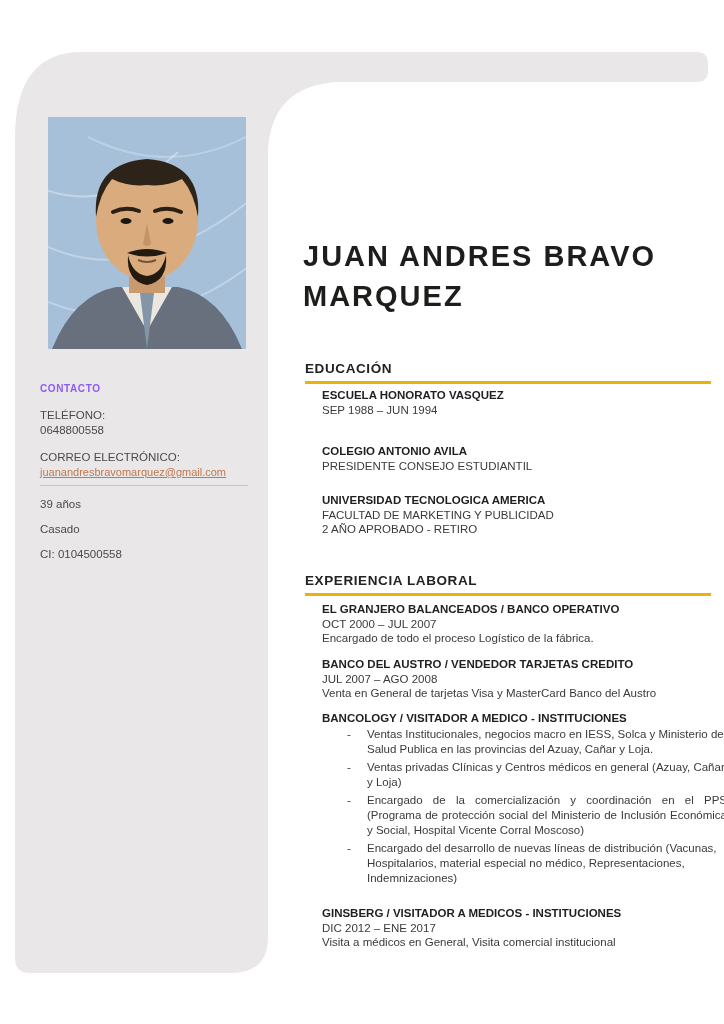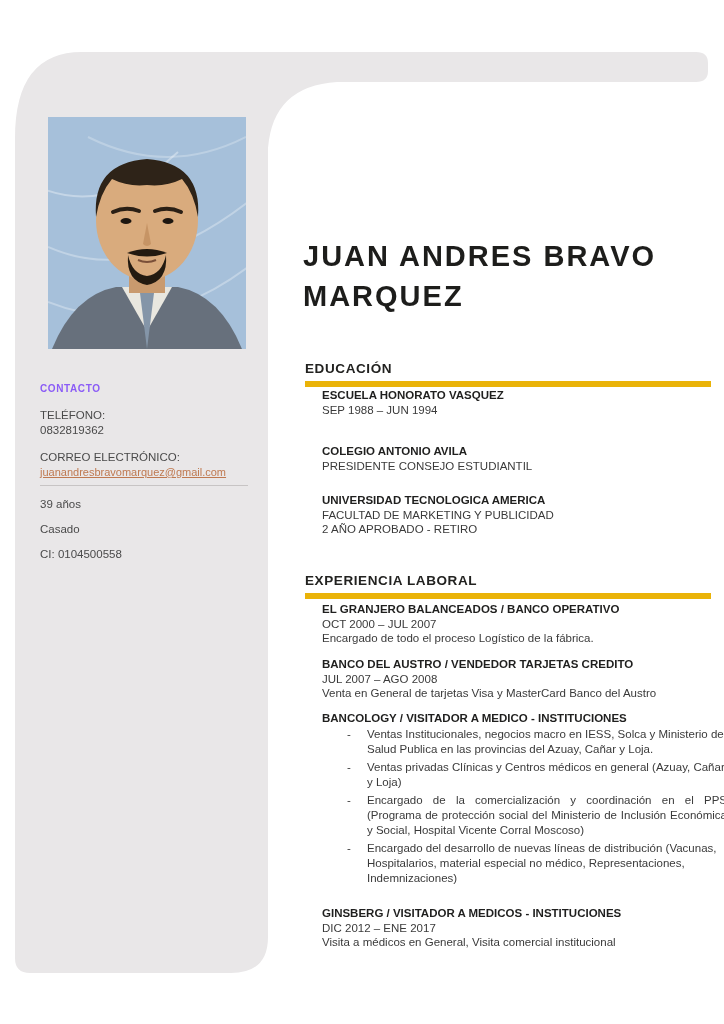"EDUCACIÓN" .section-heading { border-bottom: 6px solid #eab308 -> 3px solid #eab308 }
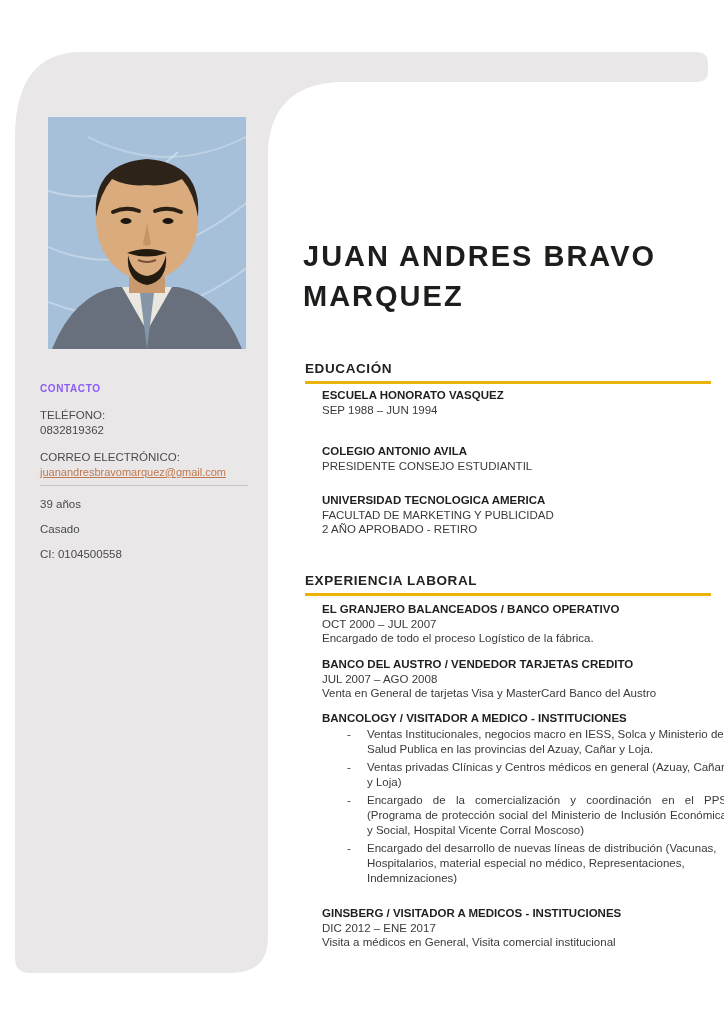"0832819362" div.sb { text: 0832819362 -> 0648800558 }
